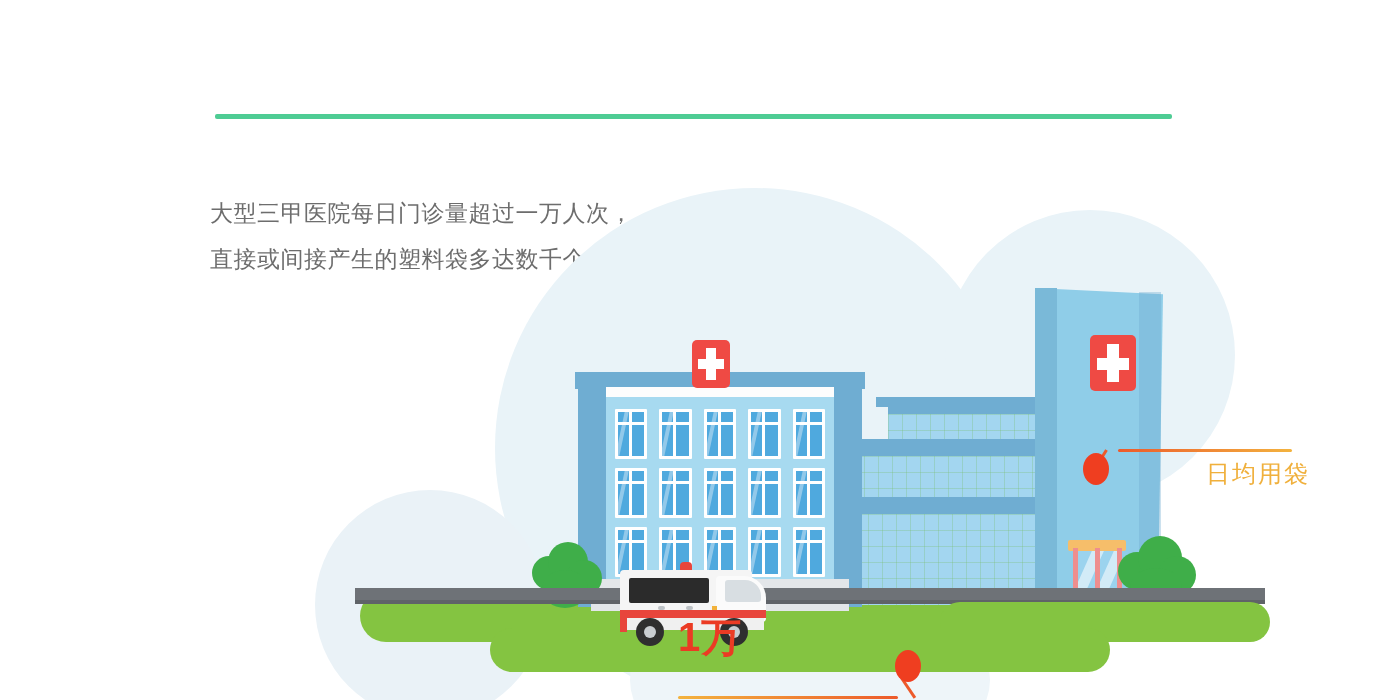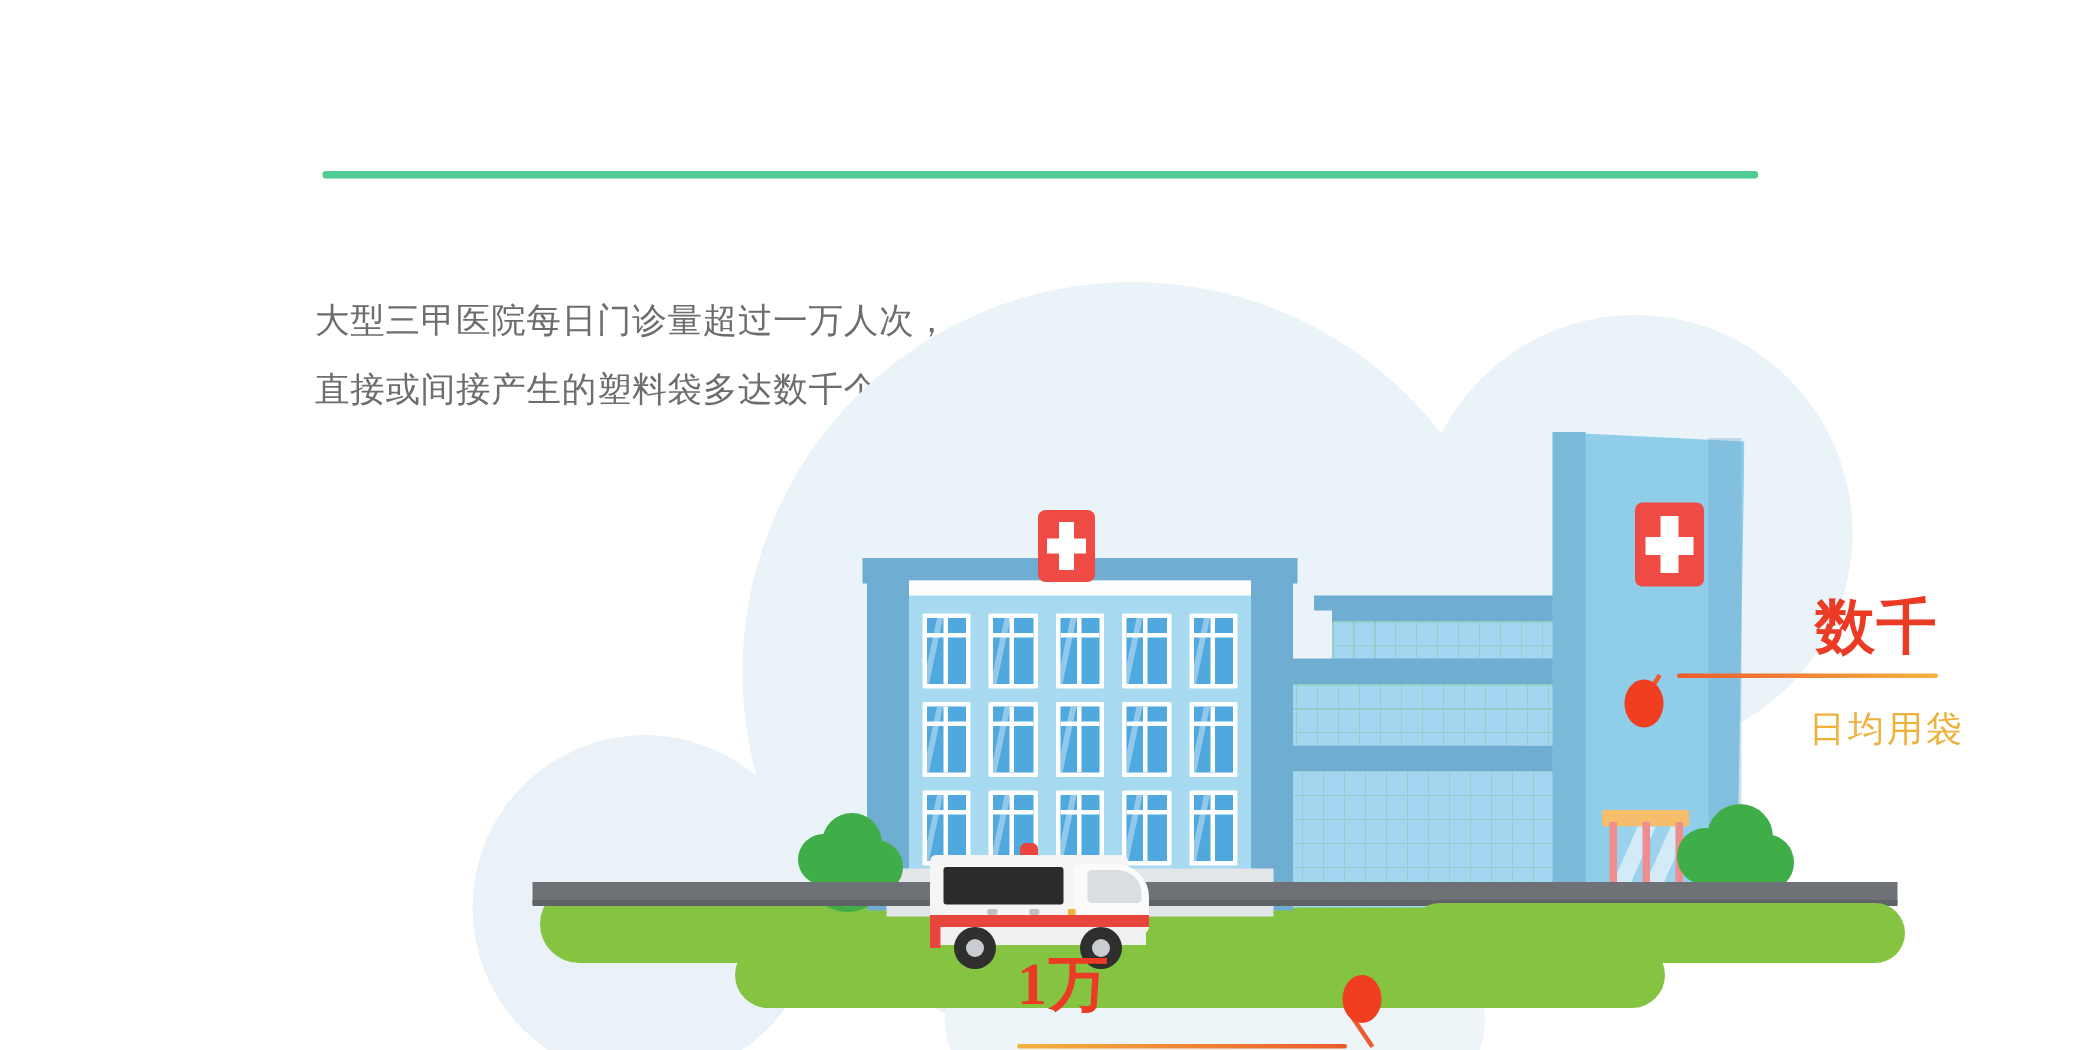"数千" div.callout { html: <div>数千</div> -> none }
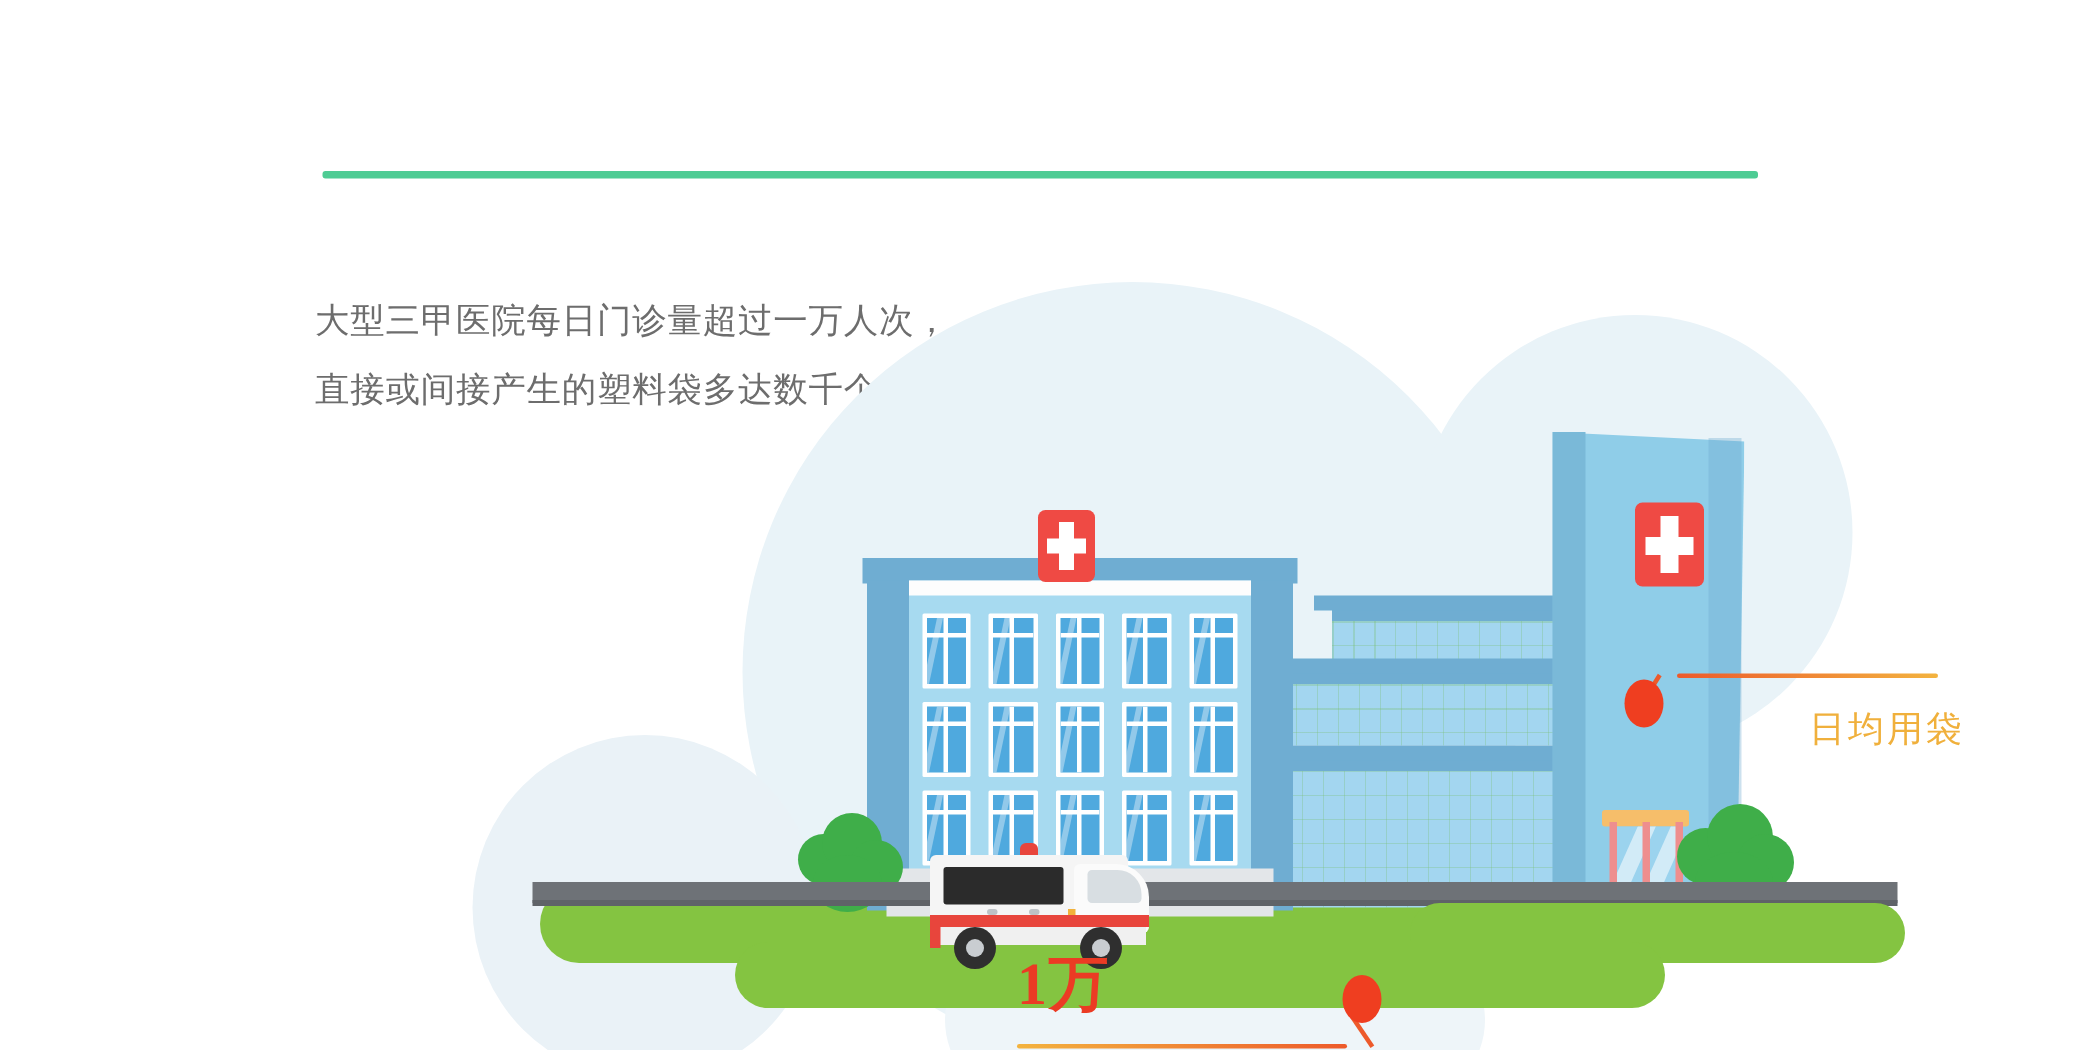"日均用袋" .co-bags-sub { margin-top: 12px -> none }
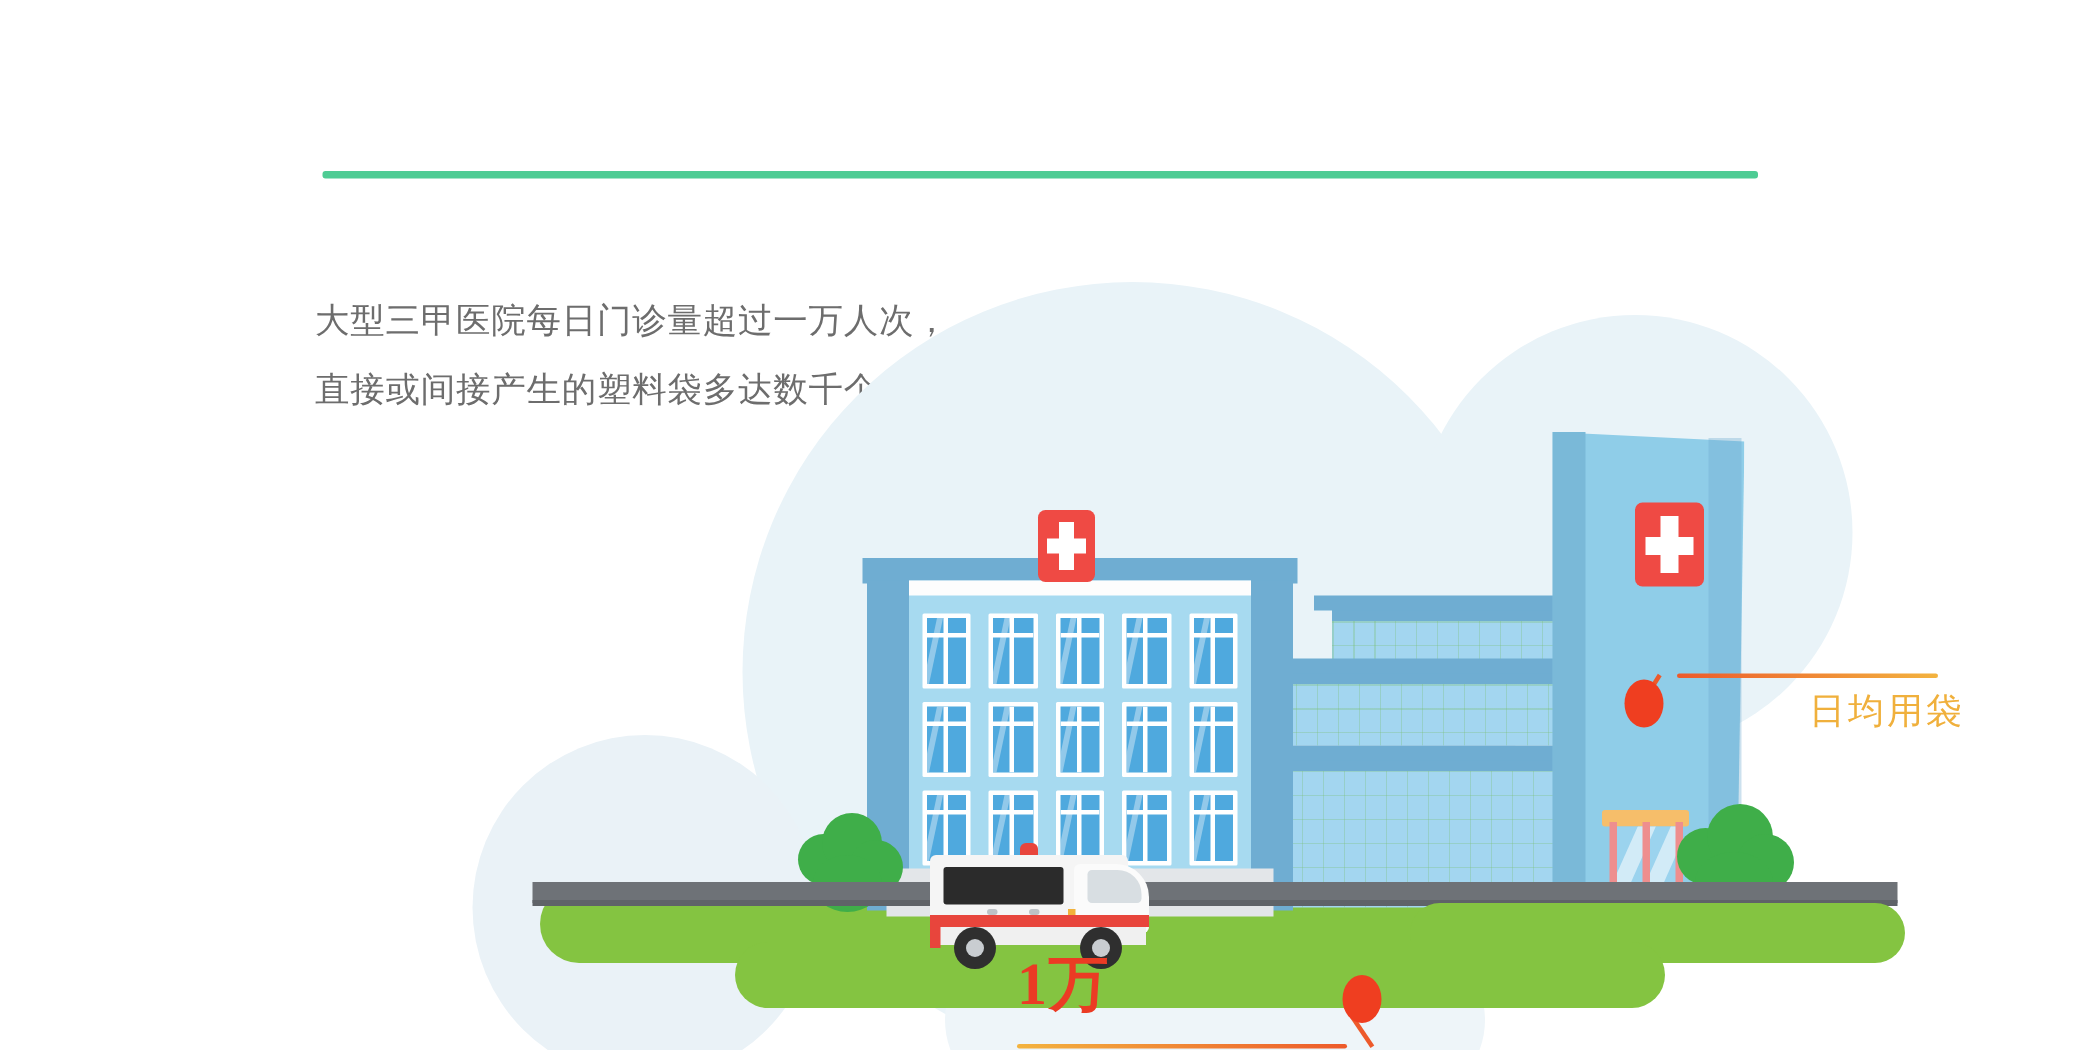"1万" .co-patients-big { font-family: Liberation Serif, serif -> none; top: 478px -> 460px }
